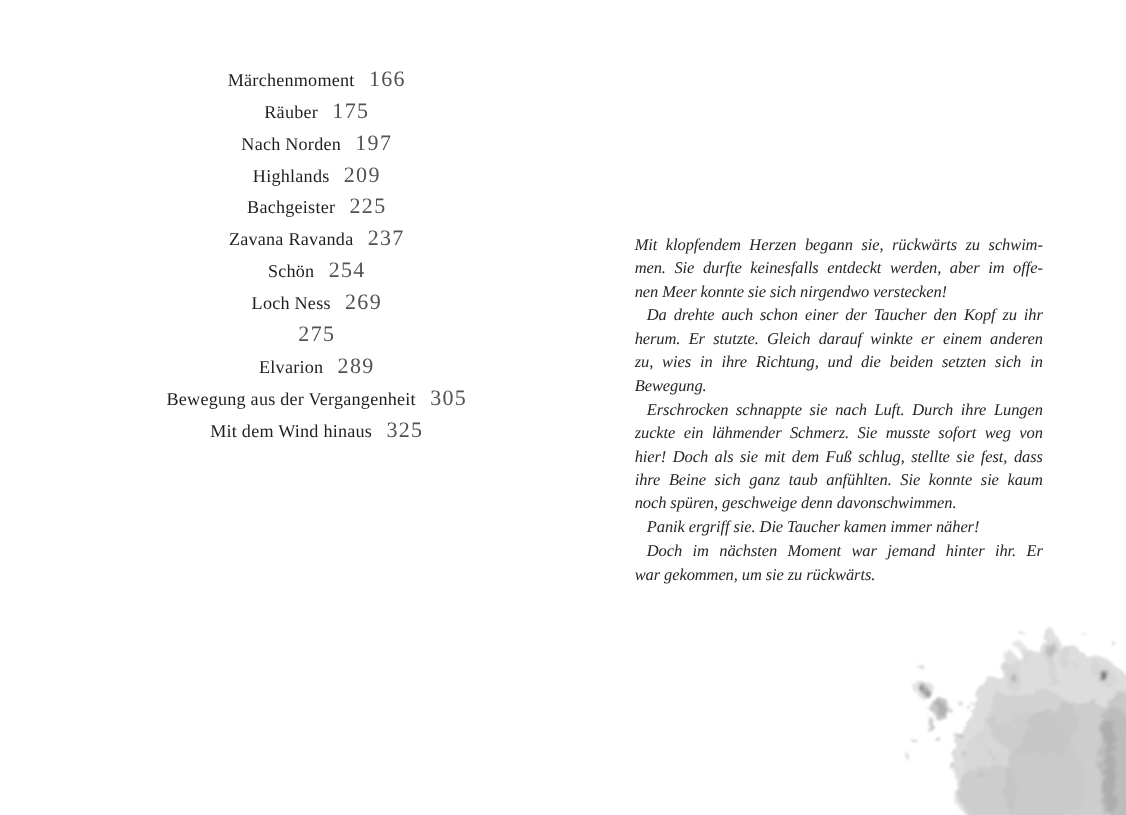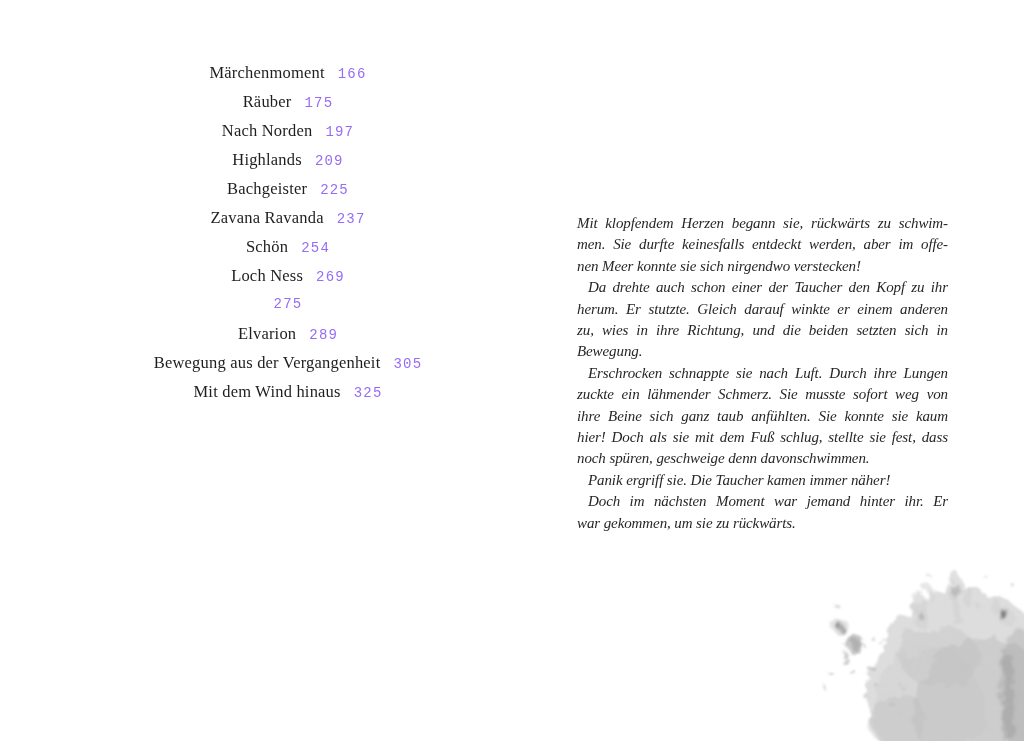"166" .toc-page { color: #8b5cf6 -> #404040; font-family: Liberation Mono, monospace -> Liberation Serif, serif; font-size: 14px -> 20px }
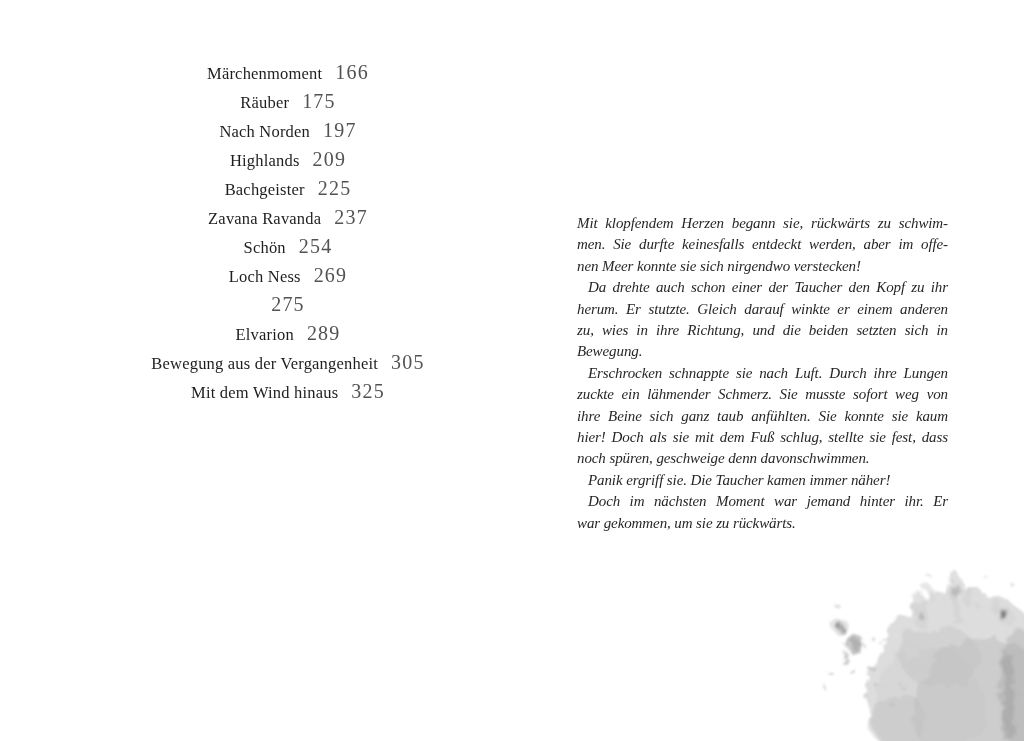"ihre Beine sich ganz taub" div.story-line { order: before "hier! Doch als sie mit" -> after "hier! Doch als sie mit" }
